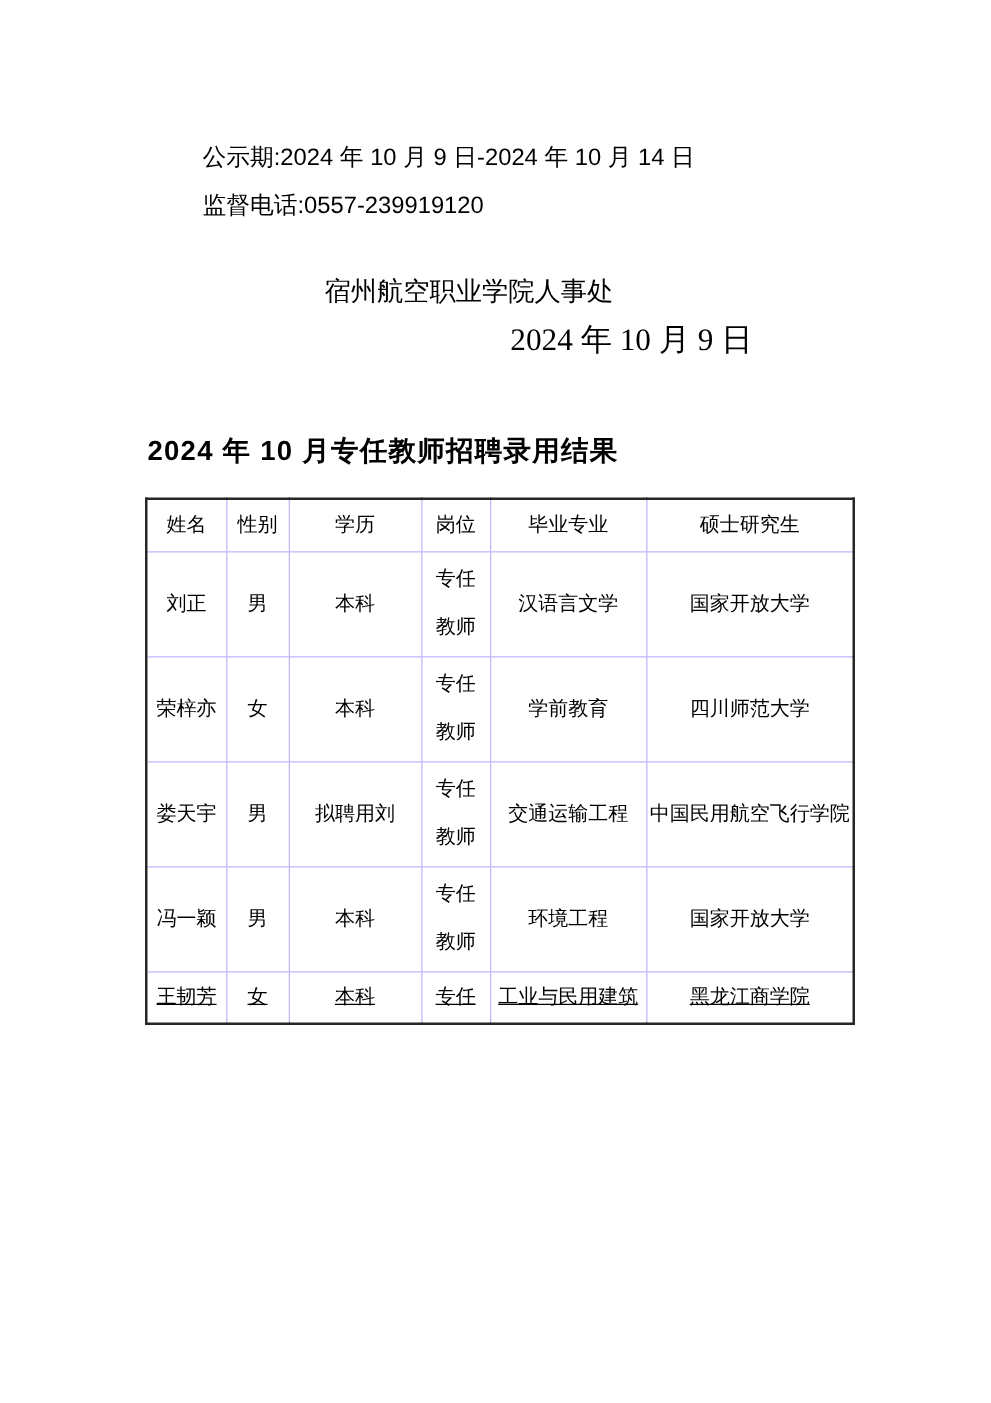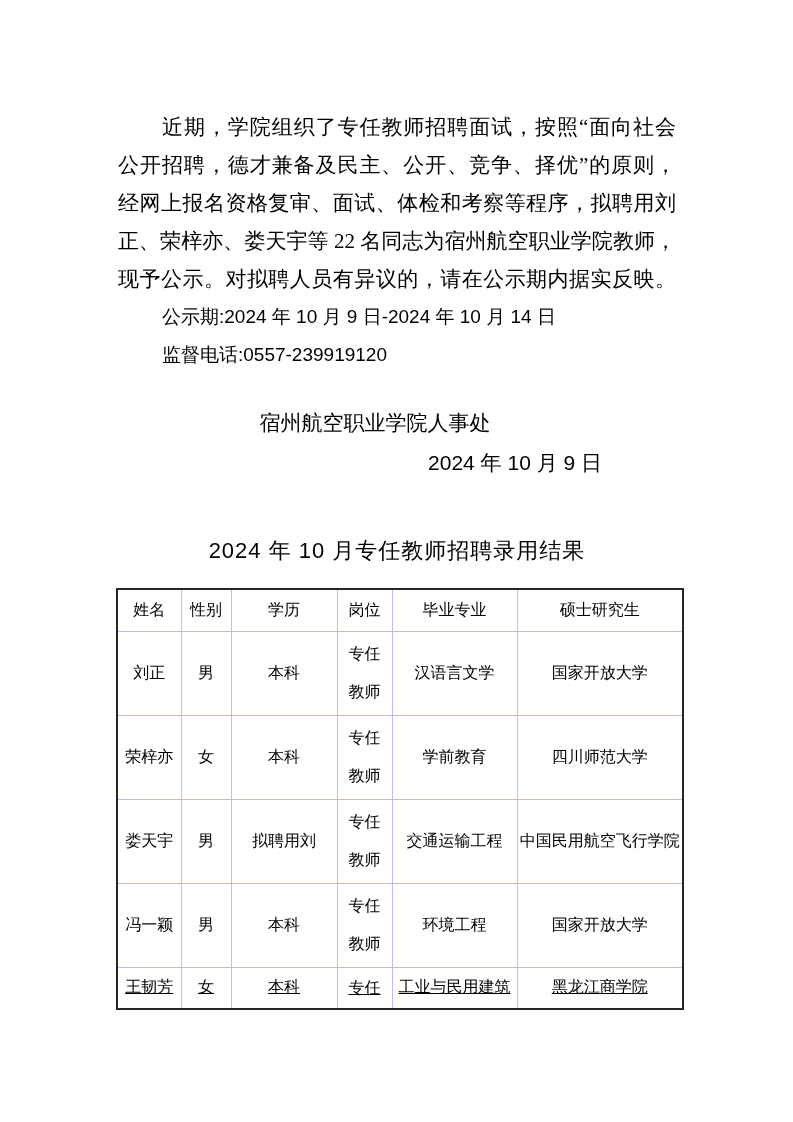"近期，学院组织了专任教师招聘面试，按照“面向社会" div { html: <div> <div>近期，学院组织了专任教师招聘面试，按照“面向社会</div> <div>公开招聘，德才兼备及民主、公开、竞争、择优”的原则，</div> <div>经网上报名资格复审、面试、体检和考察等程序，拟聘用刘</div> <div>正、荣梓亦、娄天宇等 22 名同志为宿州航空职业学院教师，</div> <div>现予公示。对拟聘人员有异议的，请在公示期内据实反映。</div> </div> -> none }
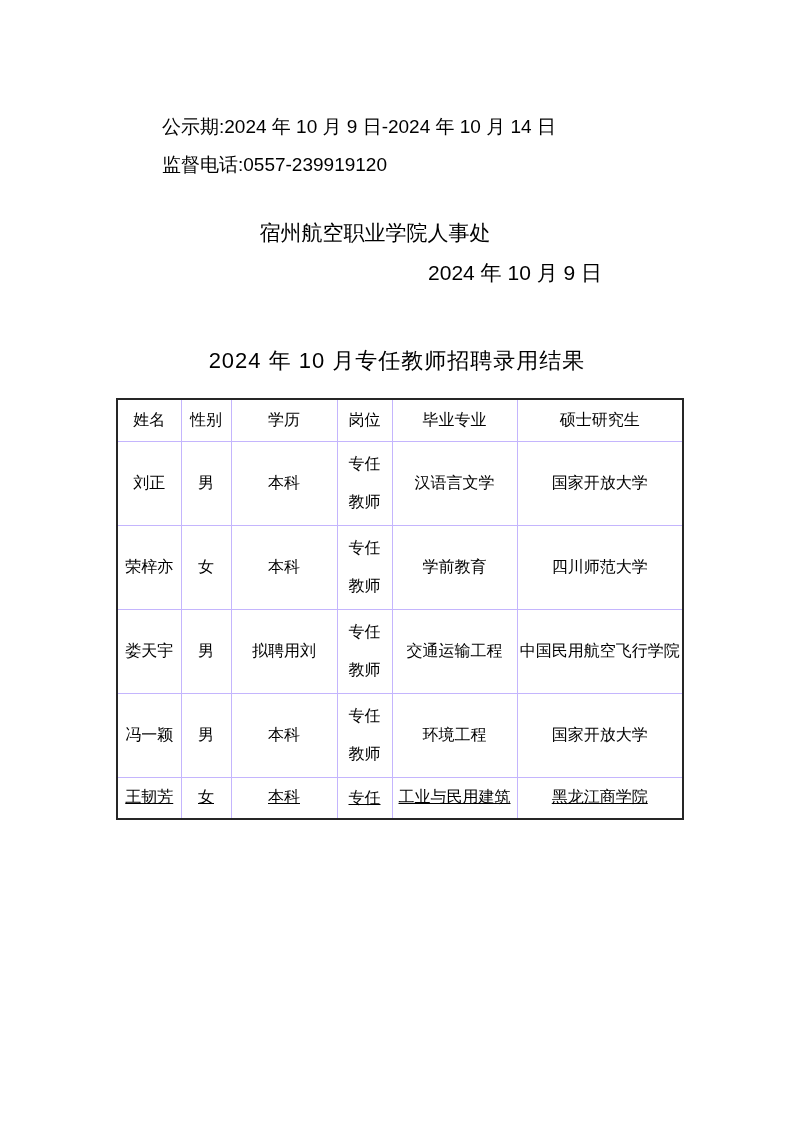"2024 年 10 月 9" .sig-date { font-family: Liberation Sans, sans-serif -> Liberation Serif, serif; font-size: 21px -> 25px }
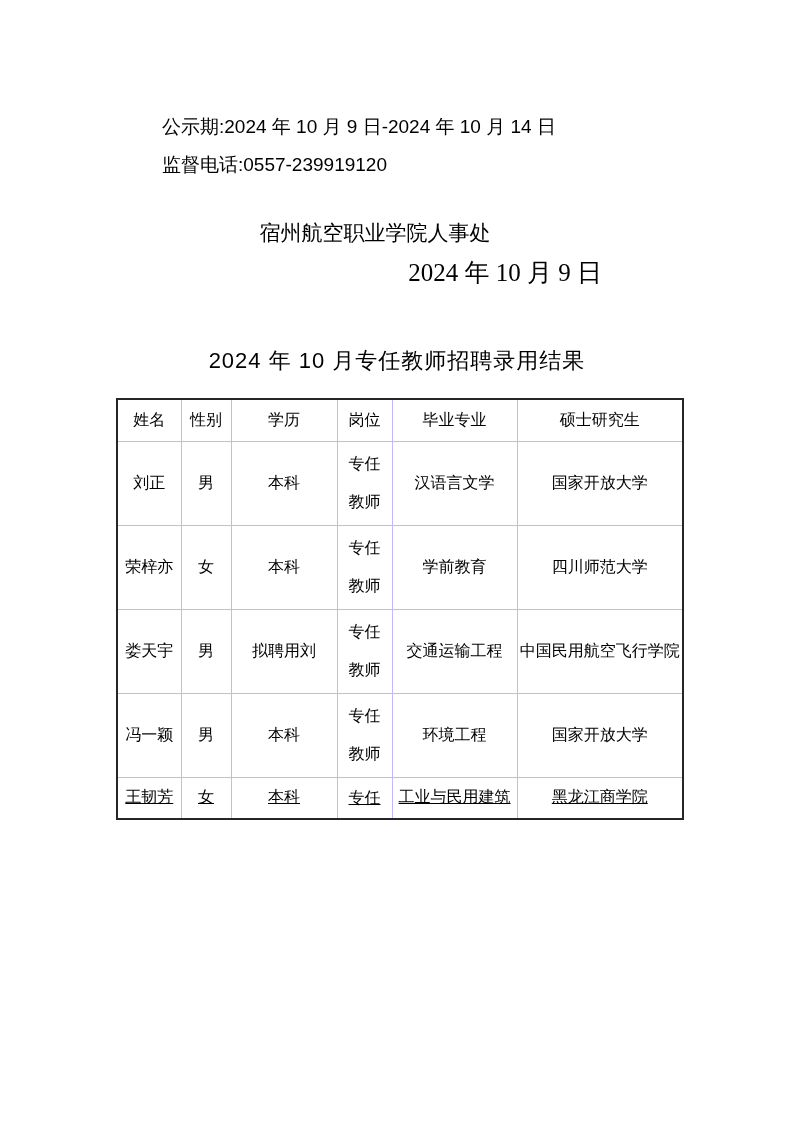"2024 年 10 月专任教师招聘录用结果" .table-title { font-weight: 400 -> 700; text-align: center -> none }
